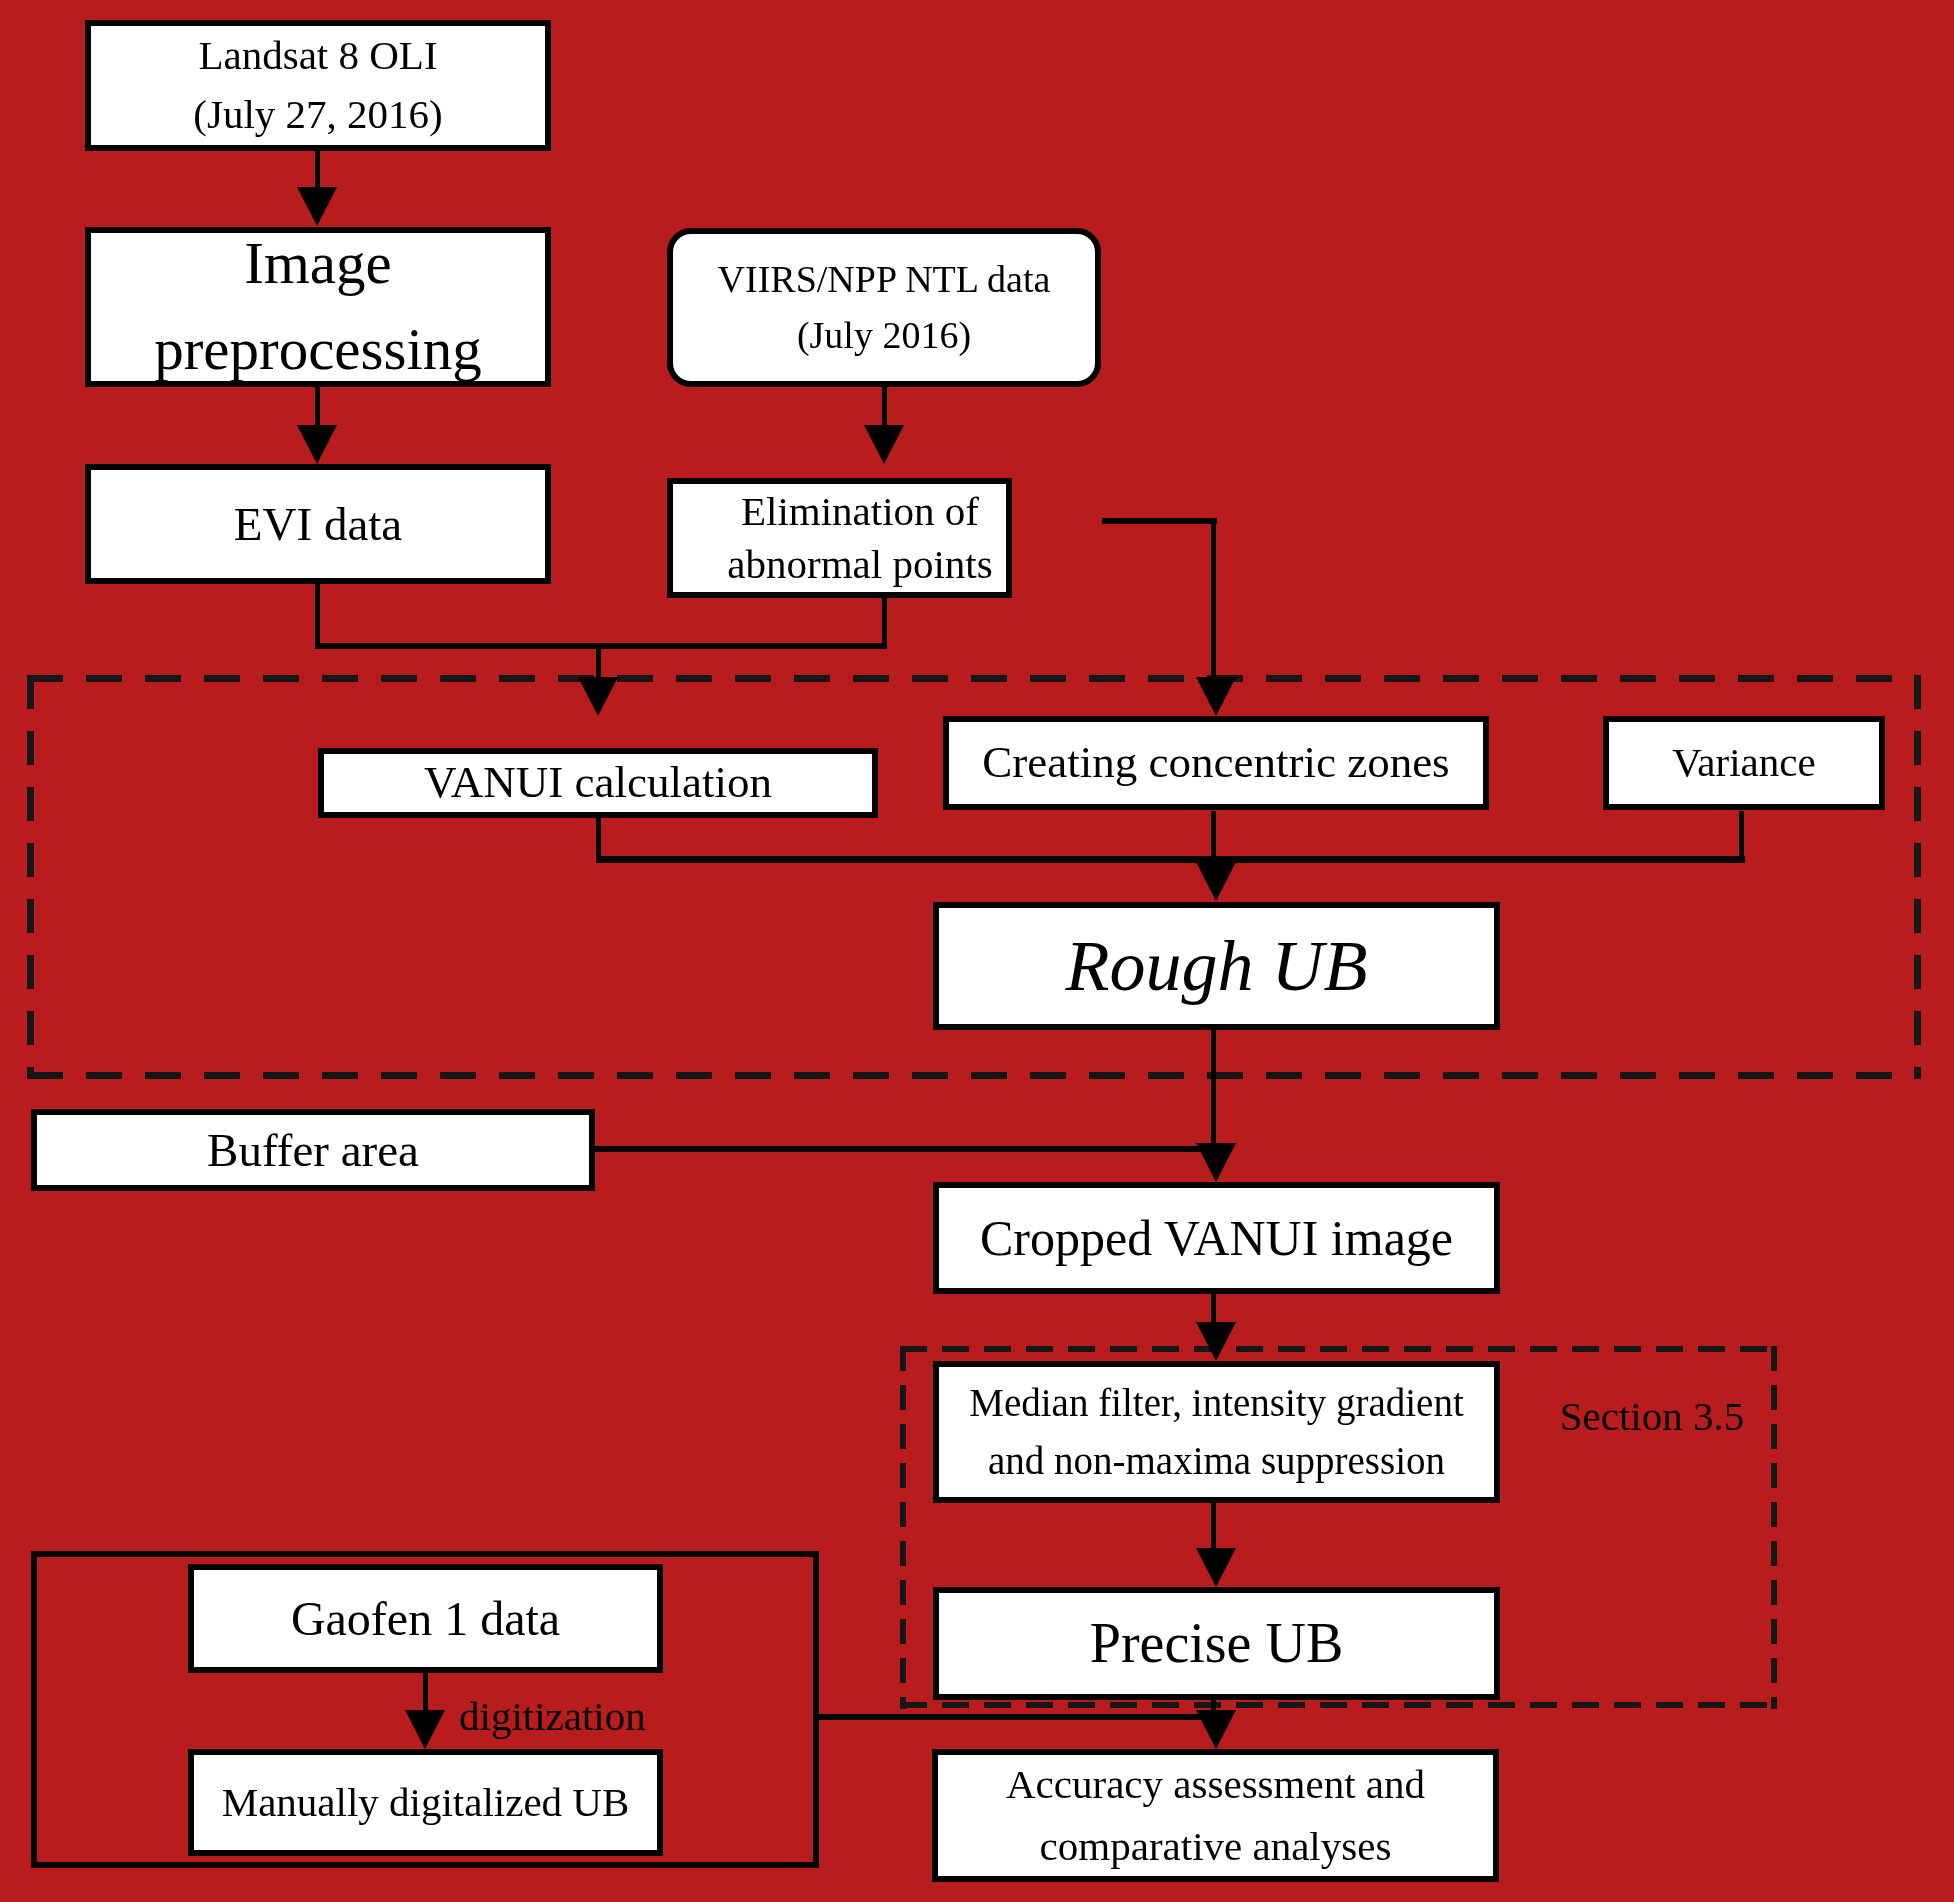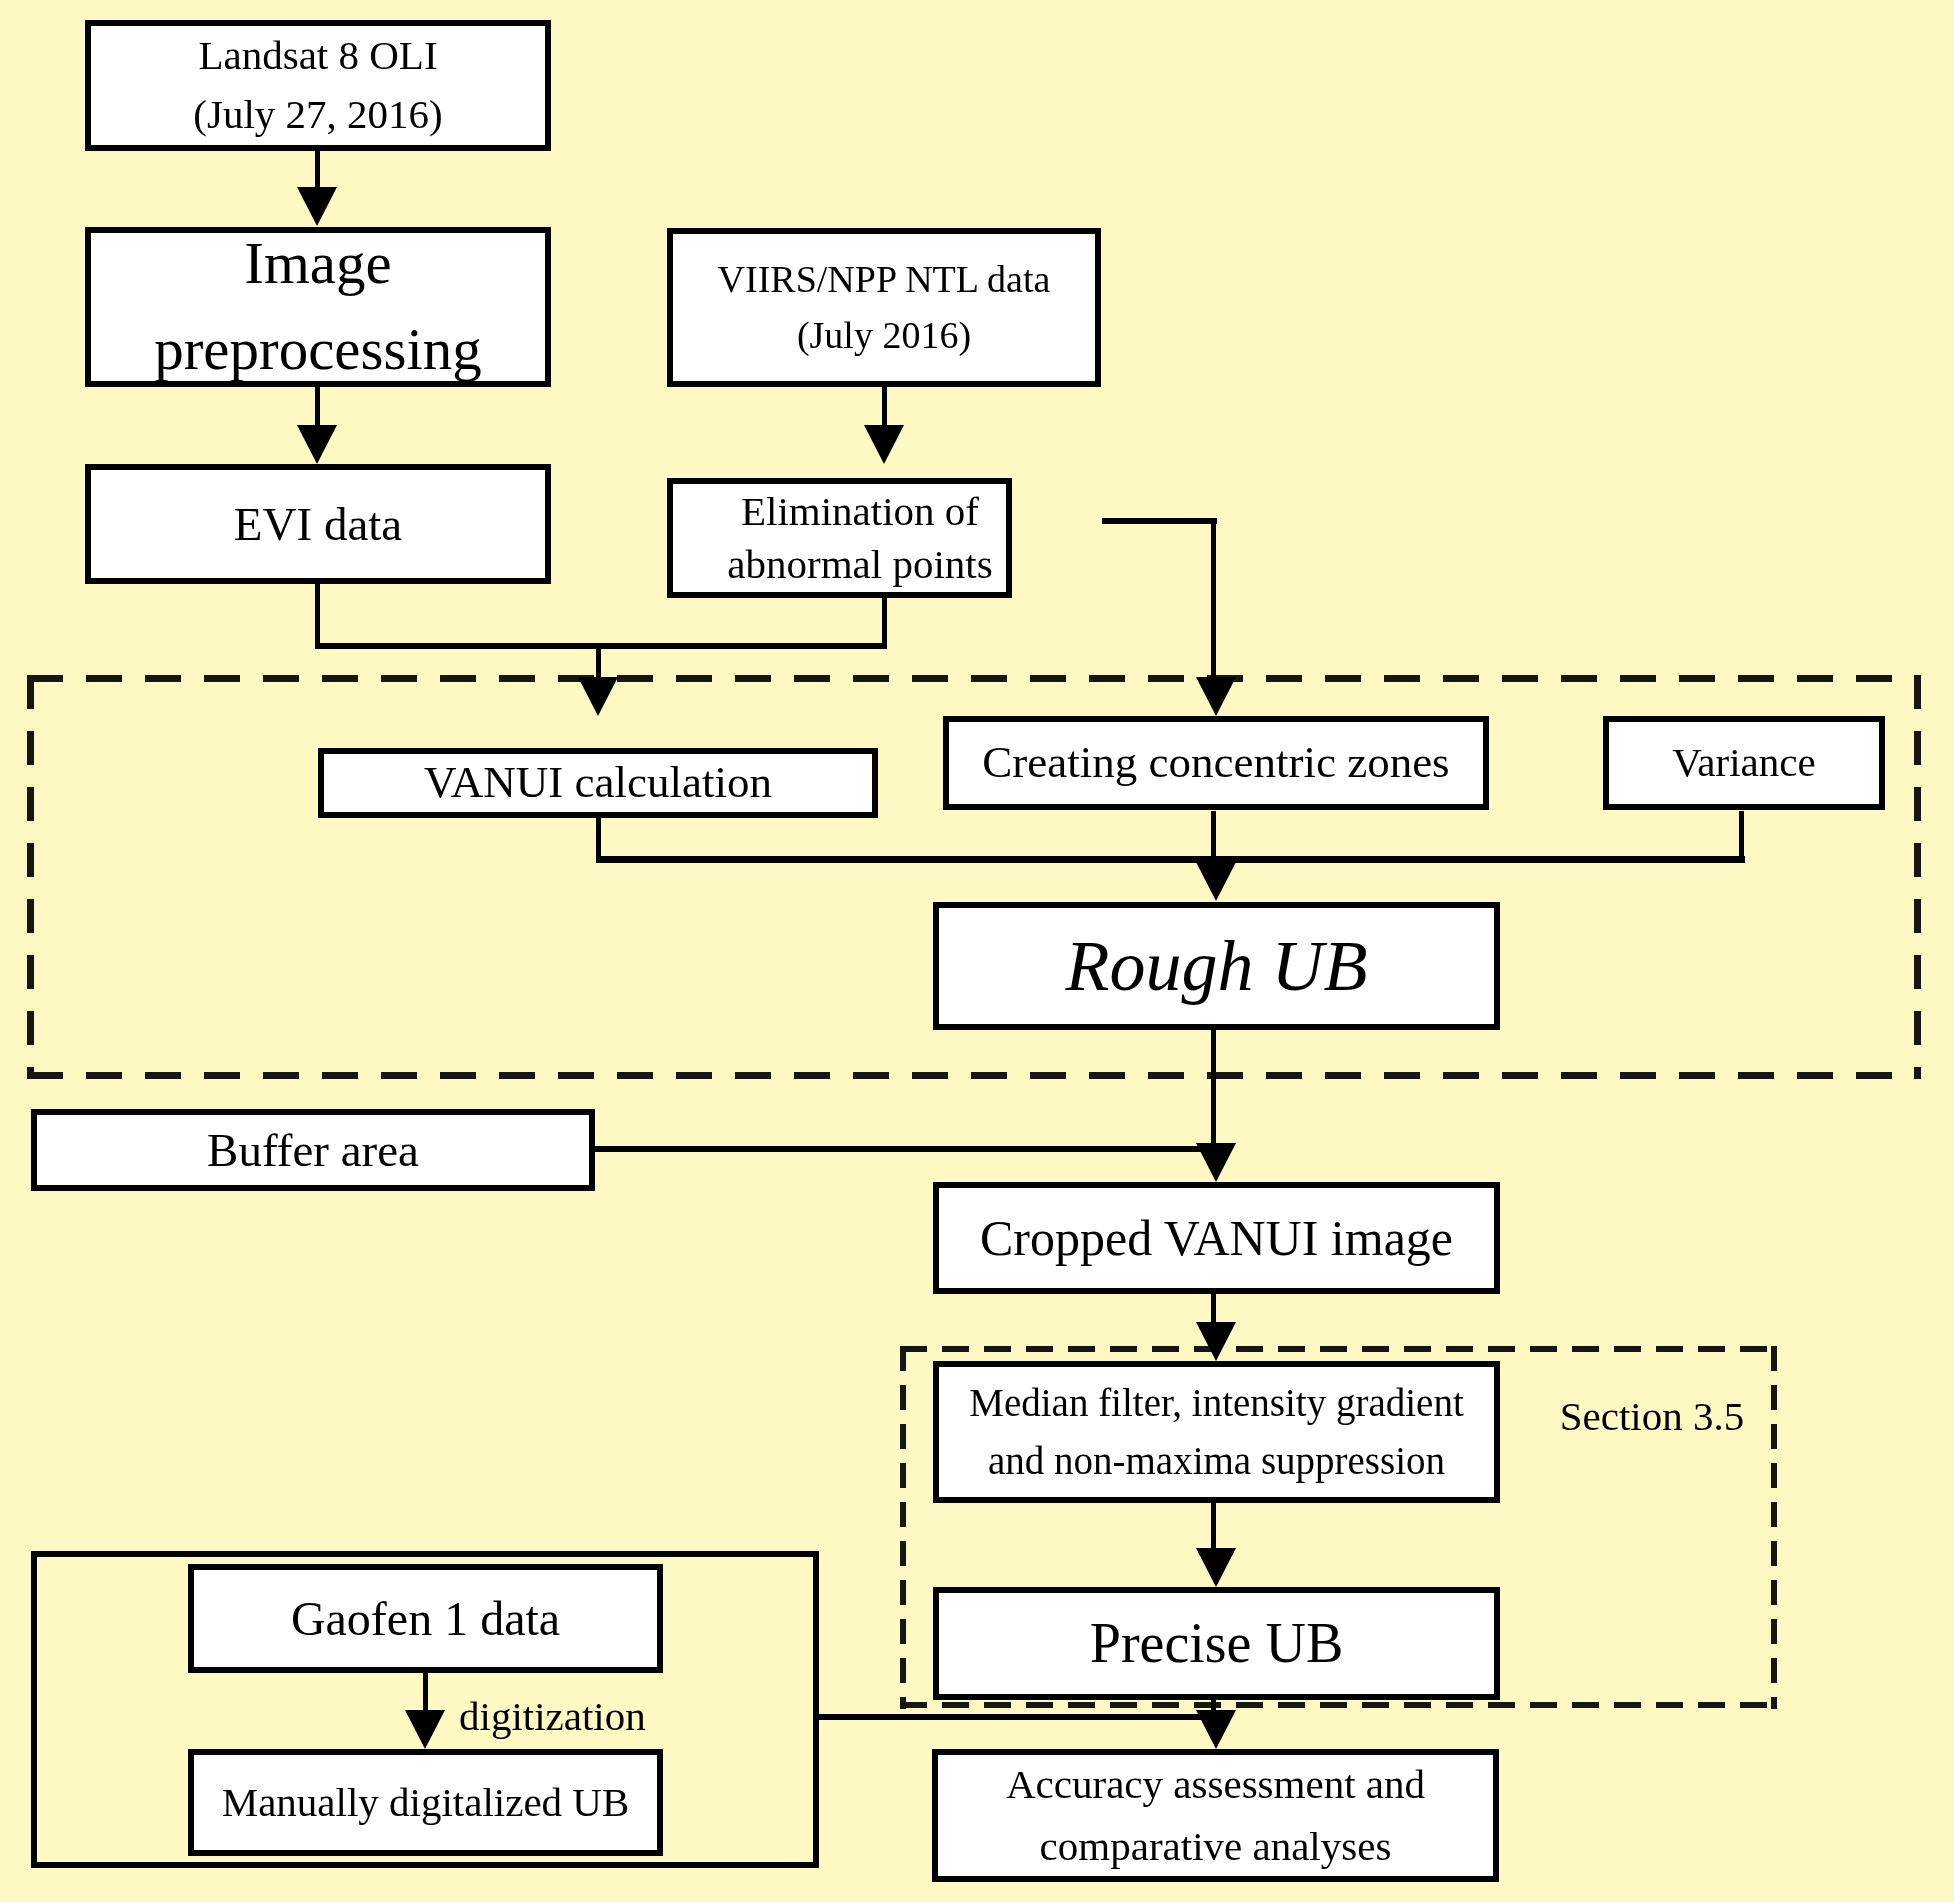"Landsat 8 OLI" .canvas { background: #fef9c3 -> #b91c1c }
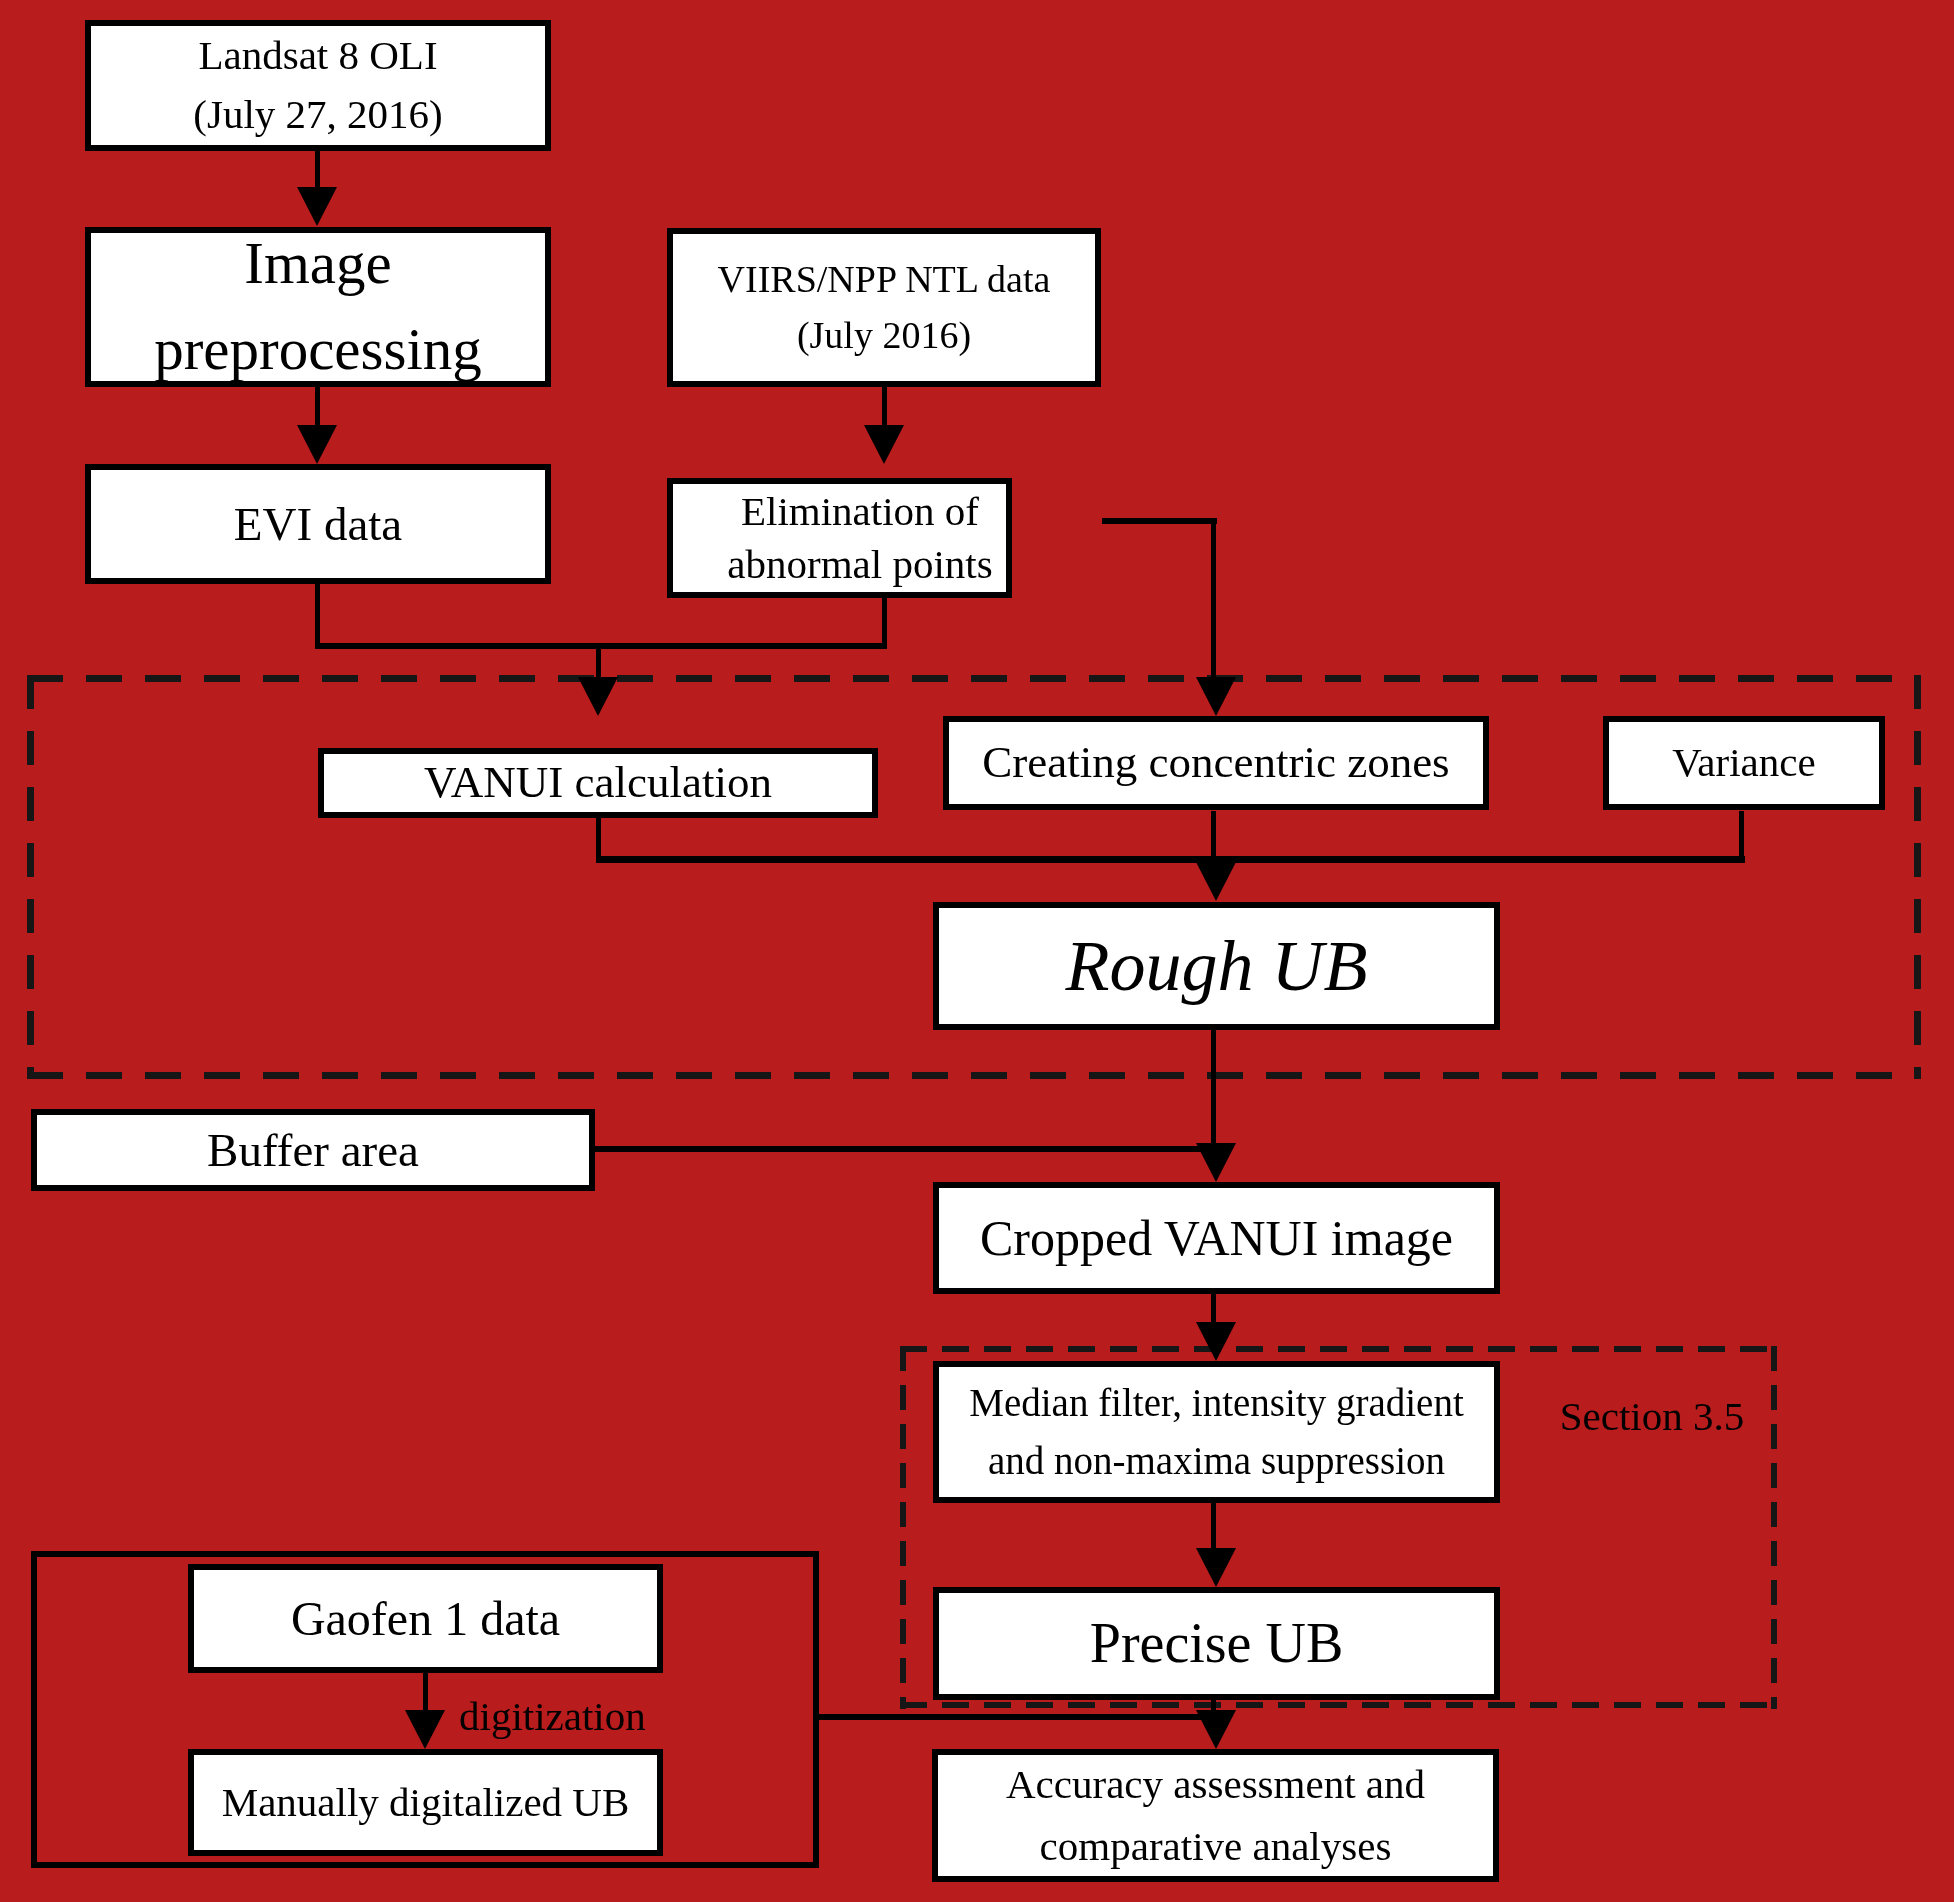"VIIRS/NPP NTL data" div.box { border-radius: none -> 24px }
